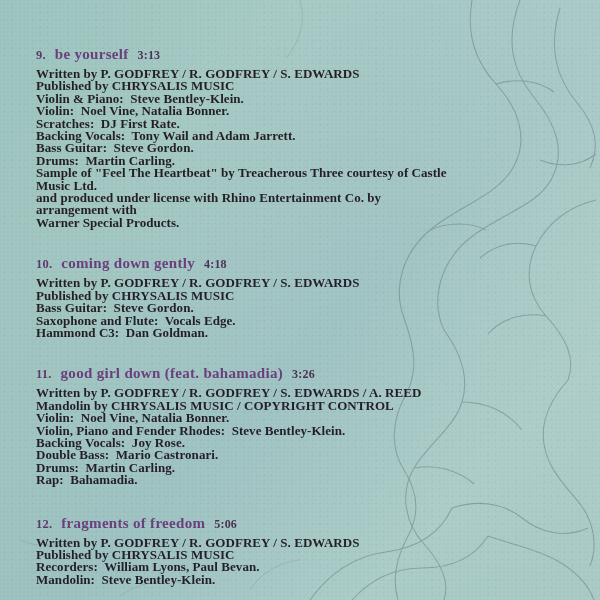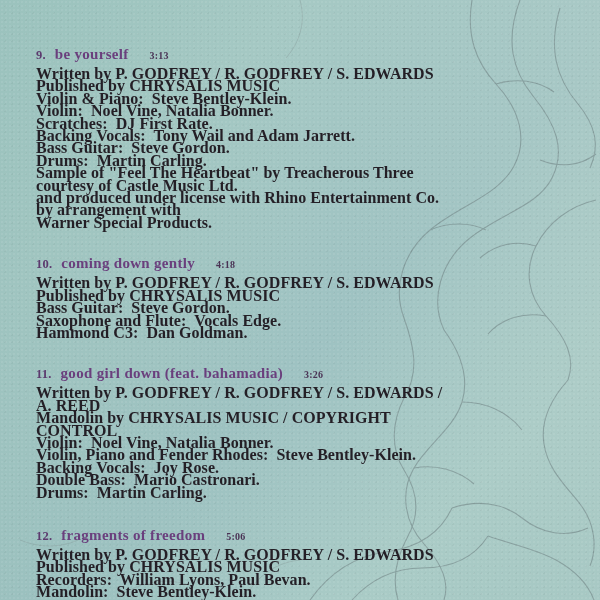"3:13" .track-time { font-size: 10px -> 12px; margin-left: 12px -> none }
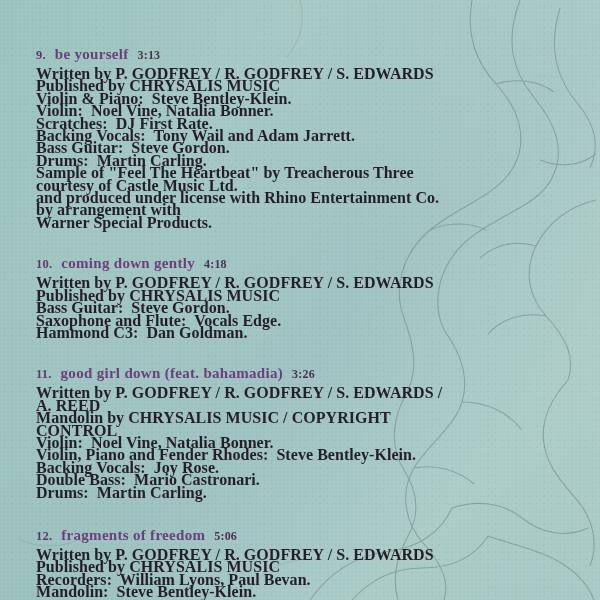"Written by P. GODFREY /" .credits { font-size: 16px -> 13px }
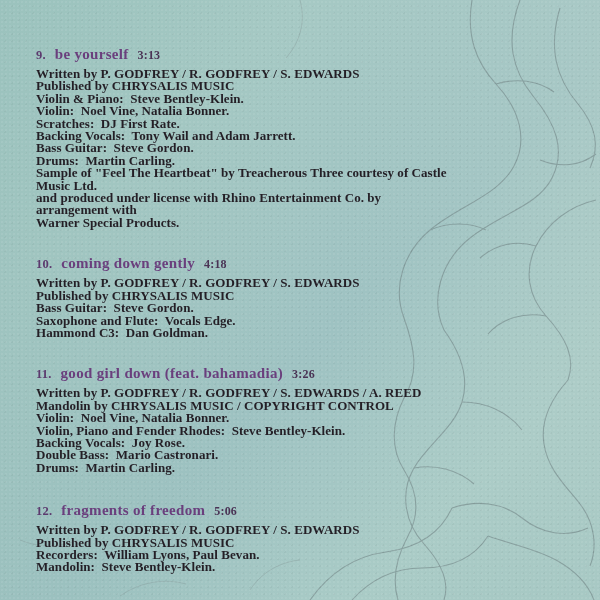"Rap: Bahamadia." div.credit-line { html: none -> <div>Rap: Bahamadia.</div> }
